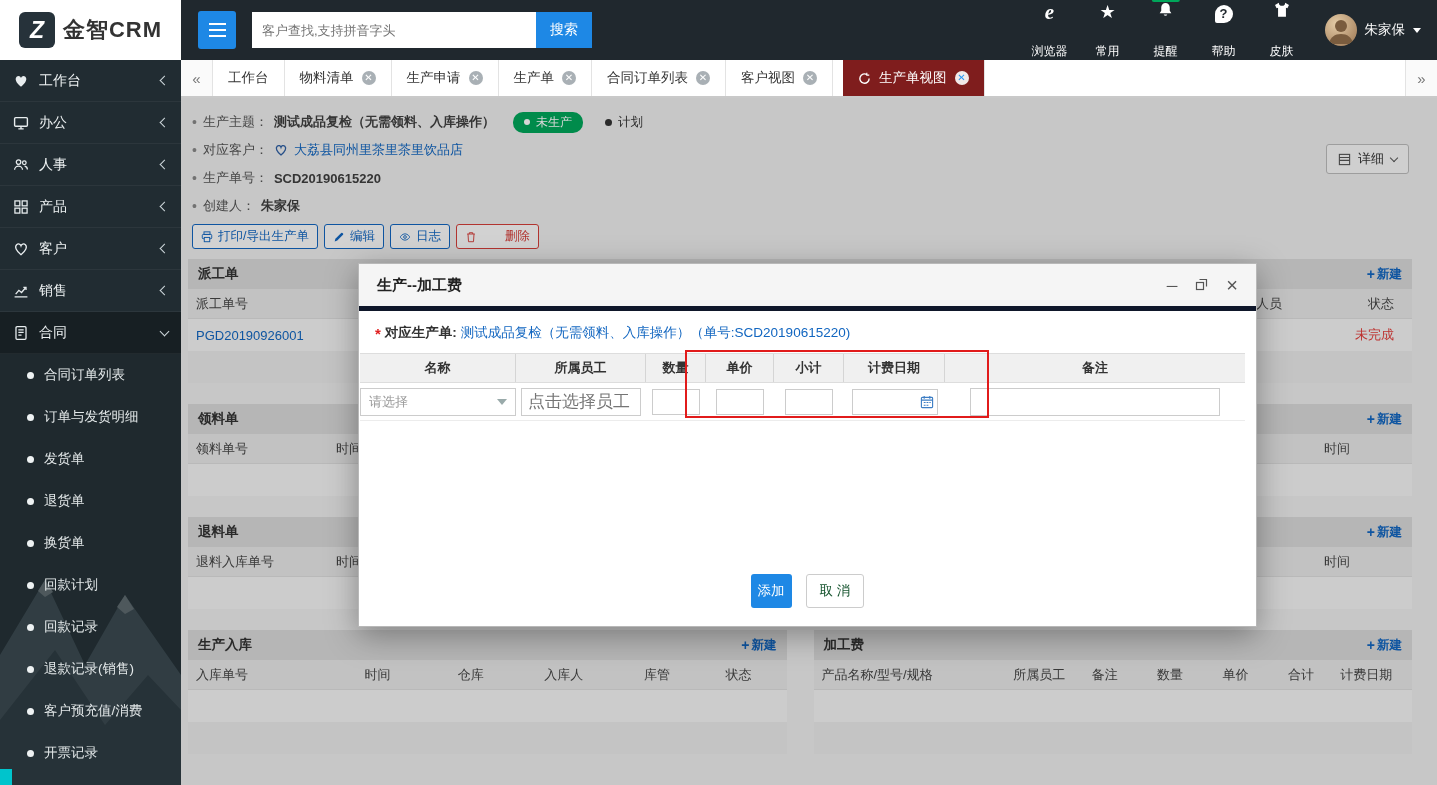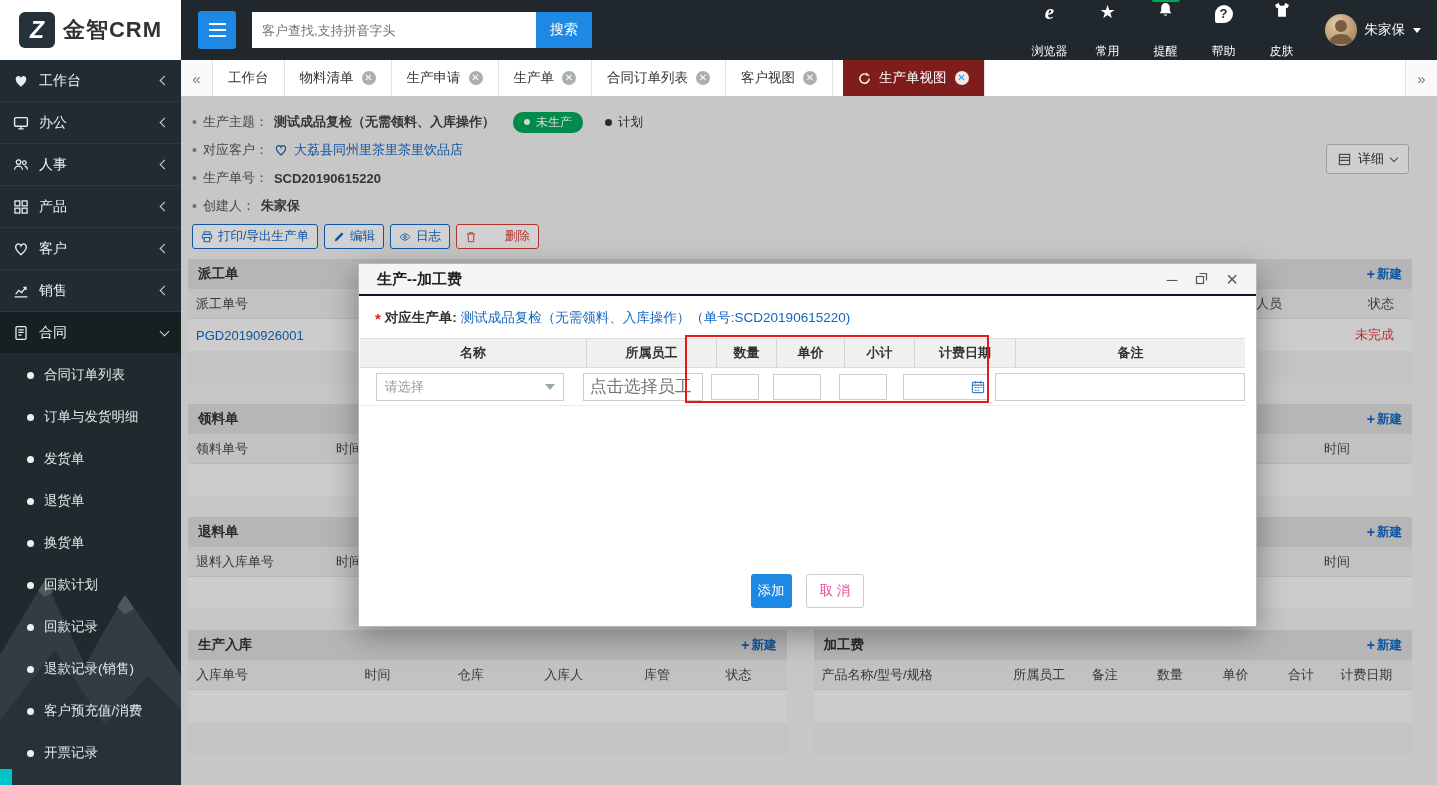"生产--加工费" .m-head { border-bottom: 2px solid #0f172a -> 5px solid #0f172a; height: 32px -> 47px }
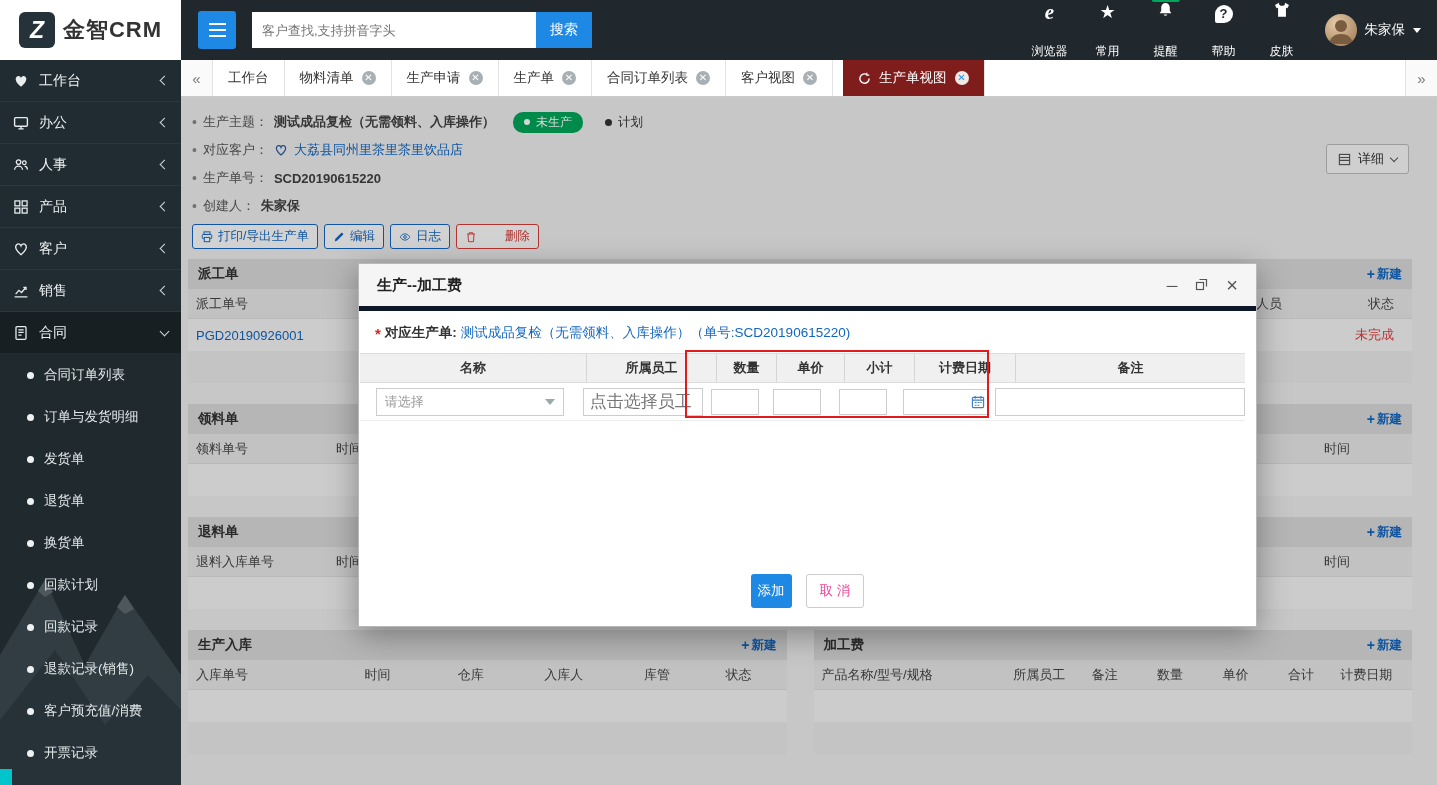"名称" .mc1 { width: 227px -> 156px }
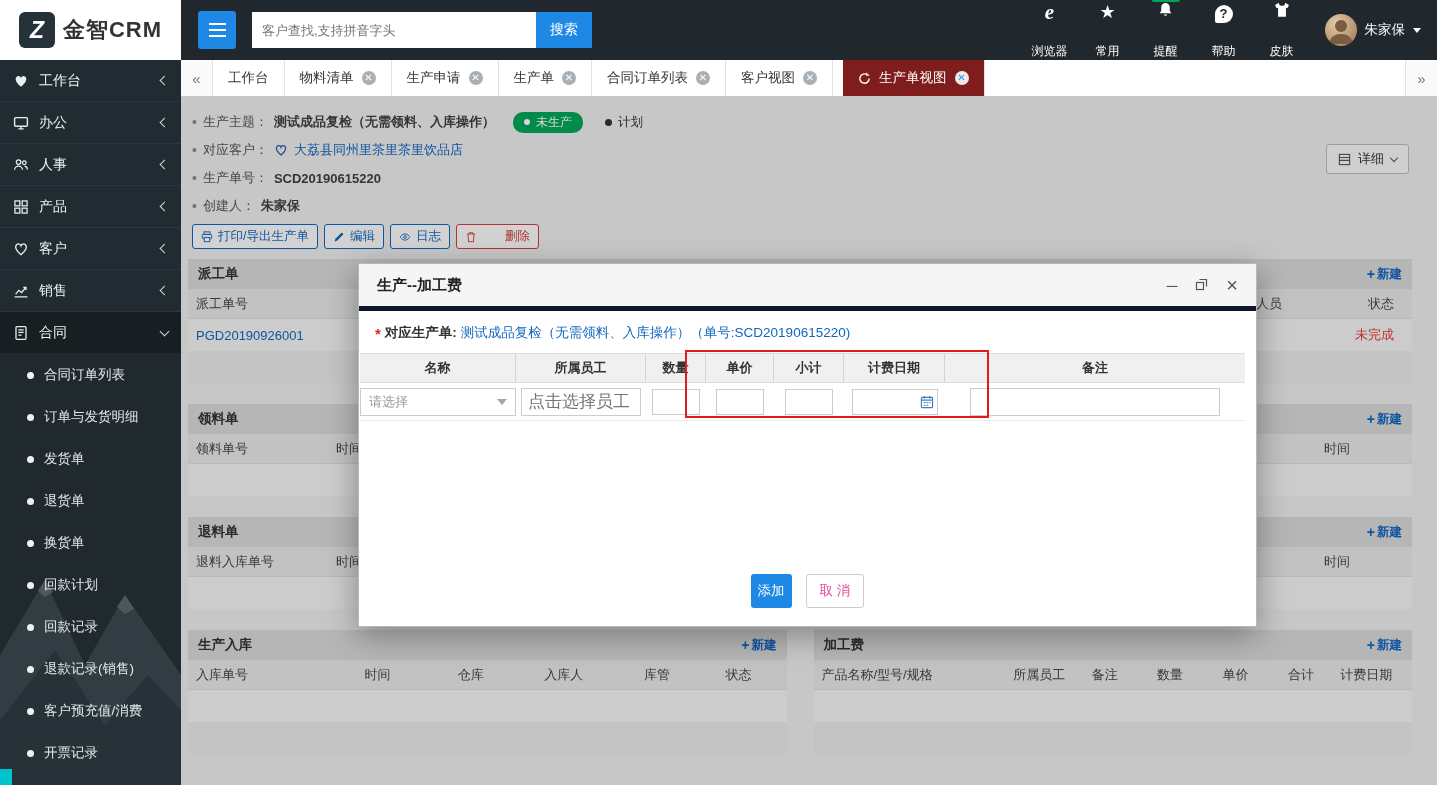"取 消" .btn-plain { color: #ec4899 -> #14532d }
